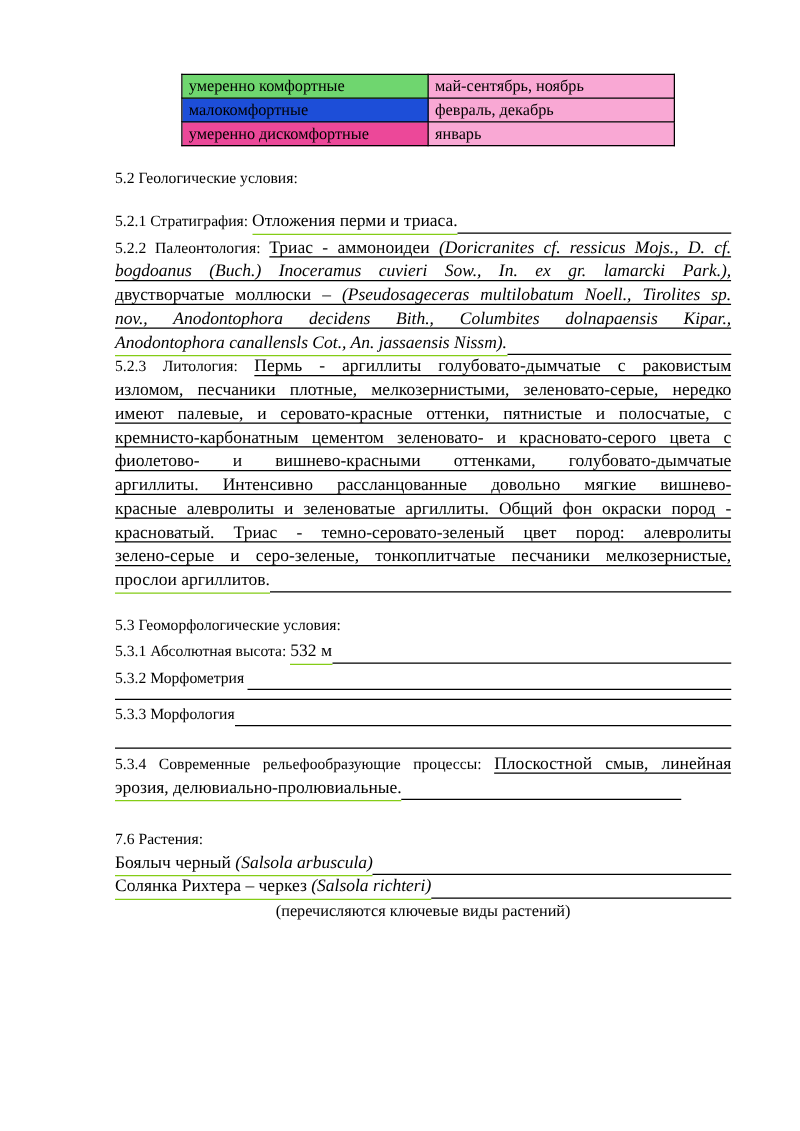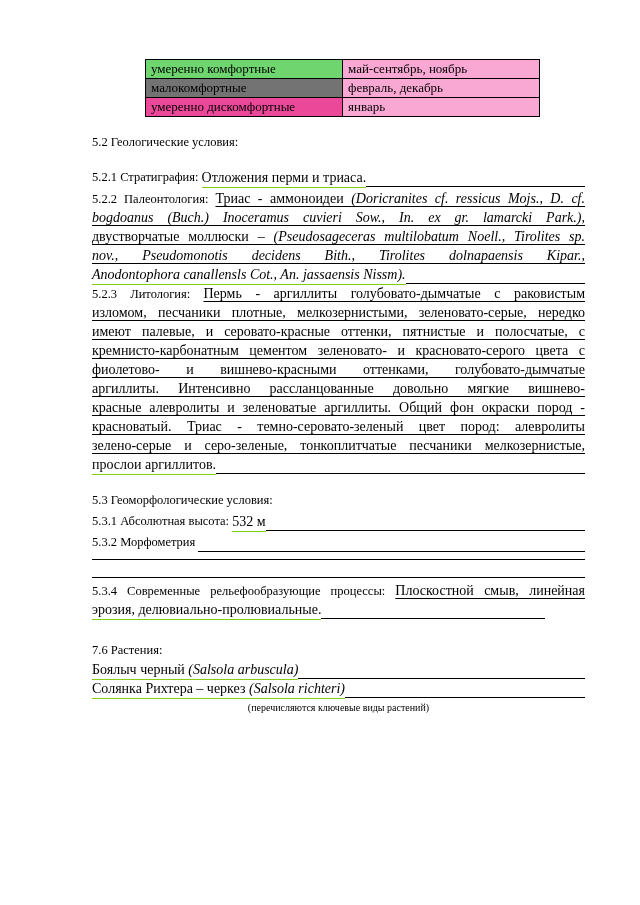"малокомфортные" td.label-cell { background: #737373 -> #1d4ed8 }
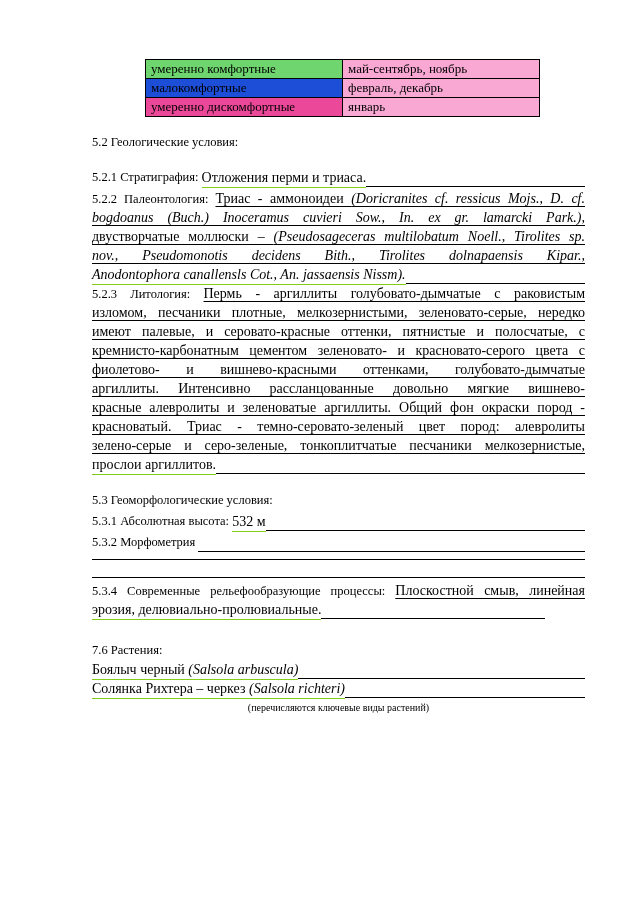"nov., Pseudomonotis decidens Bith.," span.s-ansi { text: Pseudomonotis decidens Bith., Tirolites -> Anodontophora decidens Bith., Columbites }
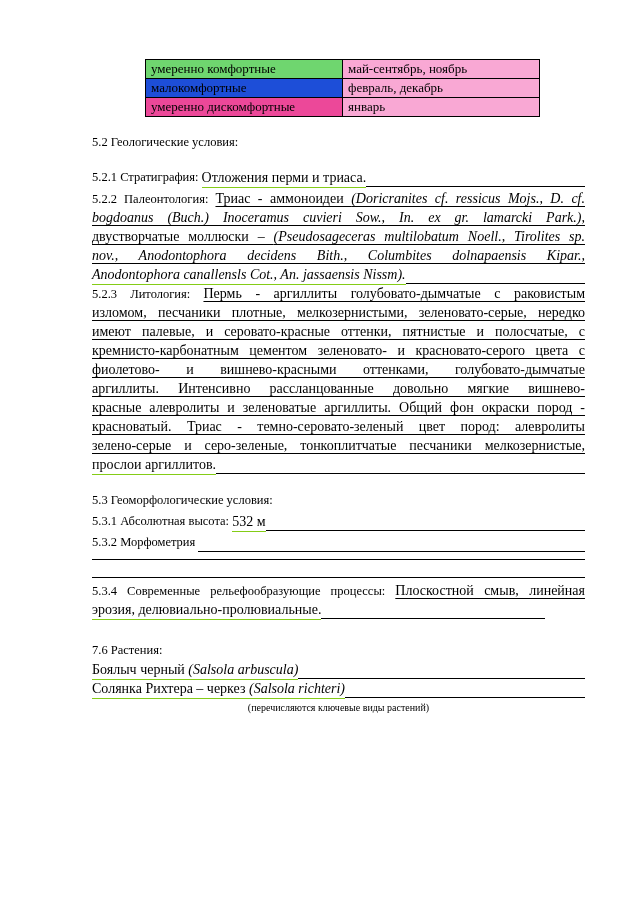"5.3.3 Морфология" div { html: none -> <div> <div><span>5.3.3 Морфология</span><span></span></div> </div> }
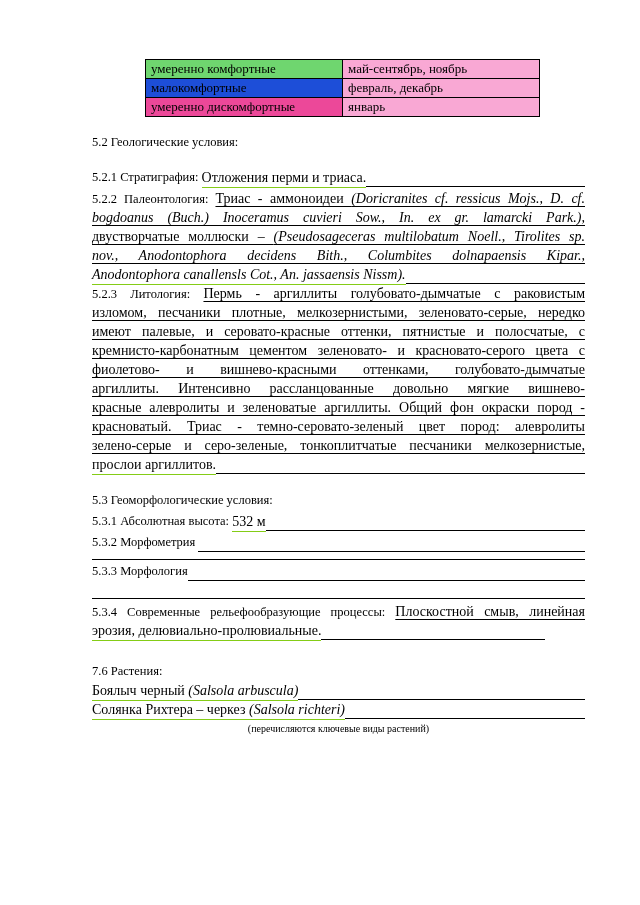"(перечисляются ключевые виды растений)" .caption { font-size: 10px -> 13px }
